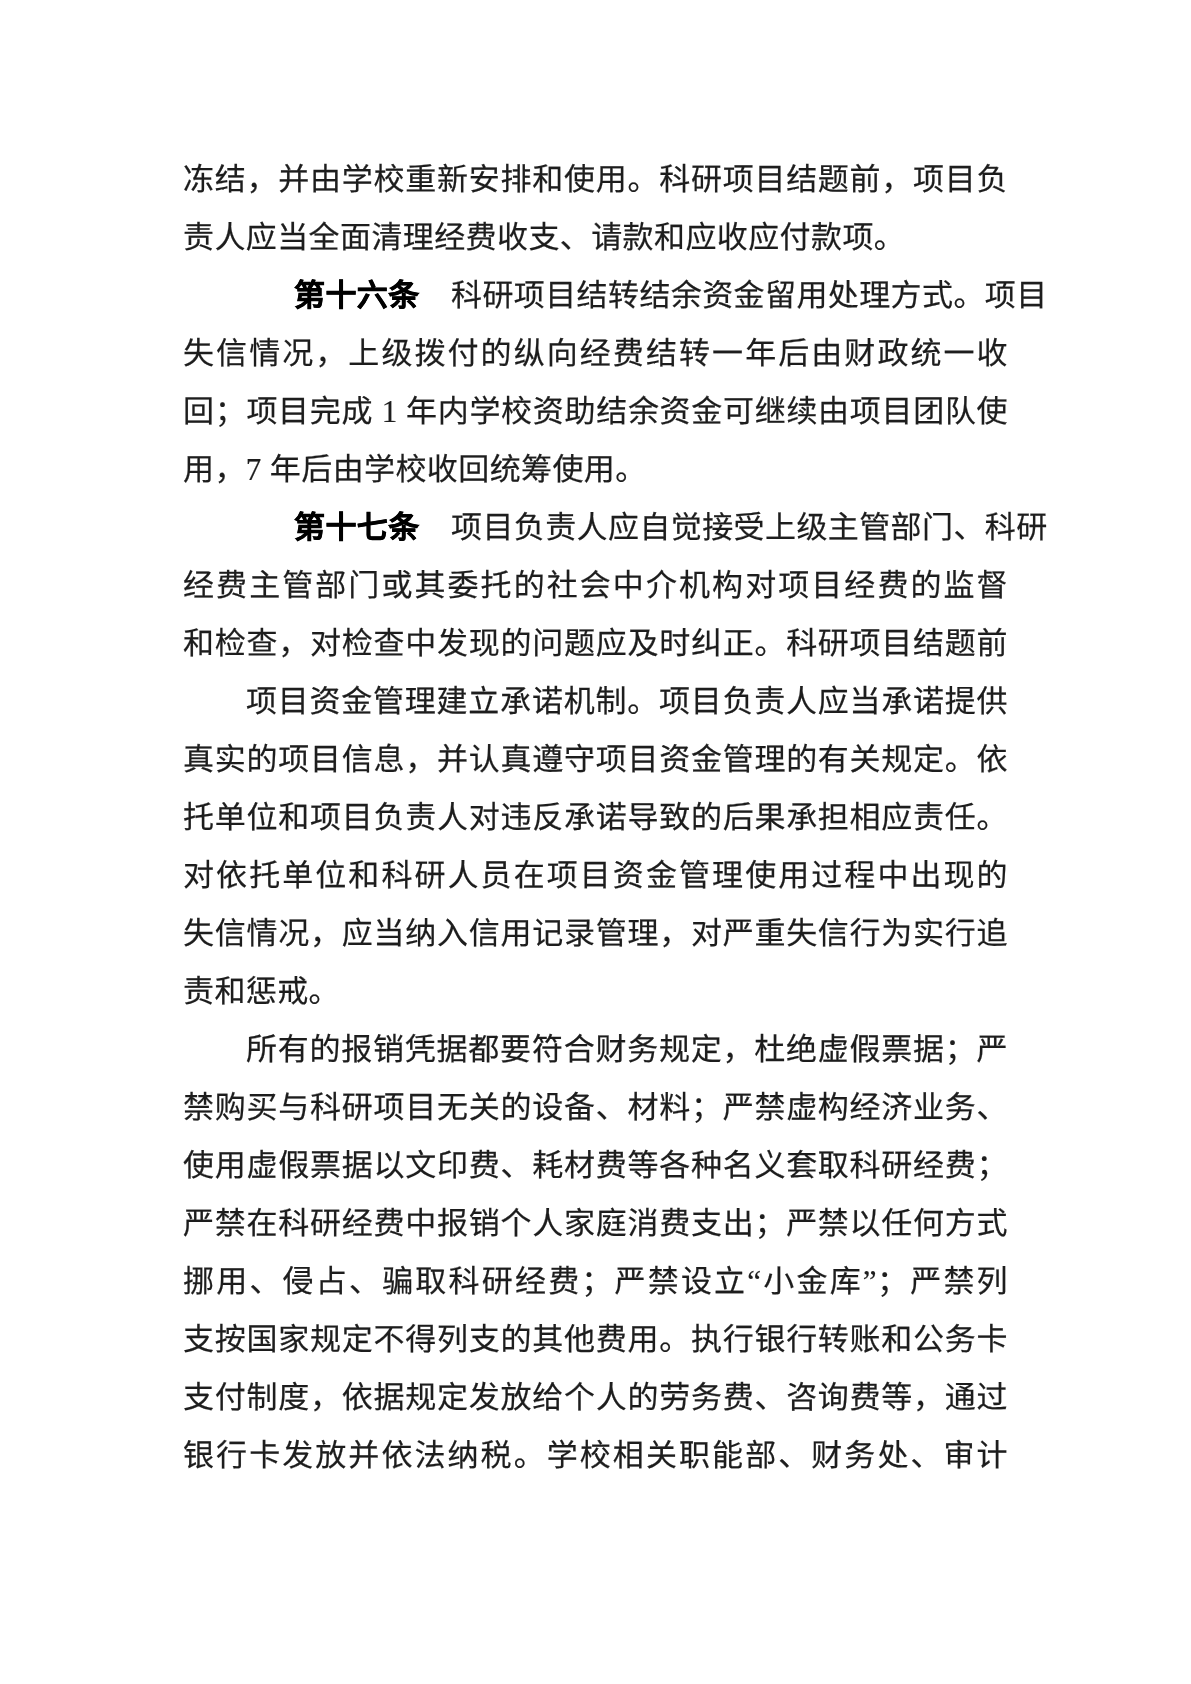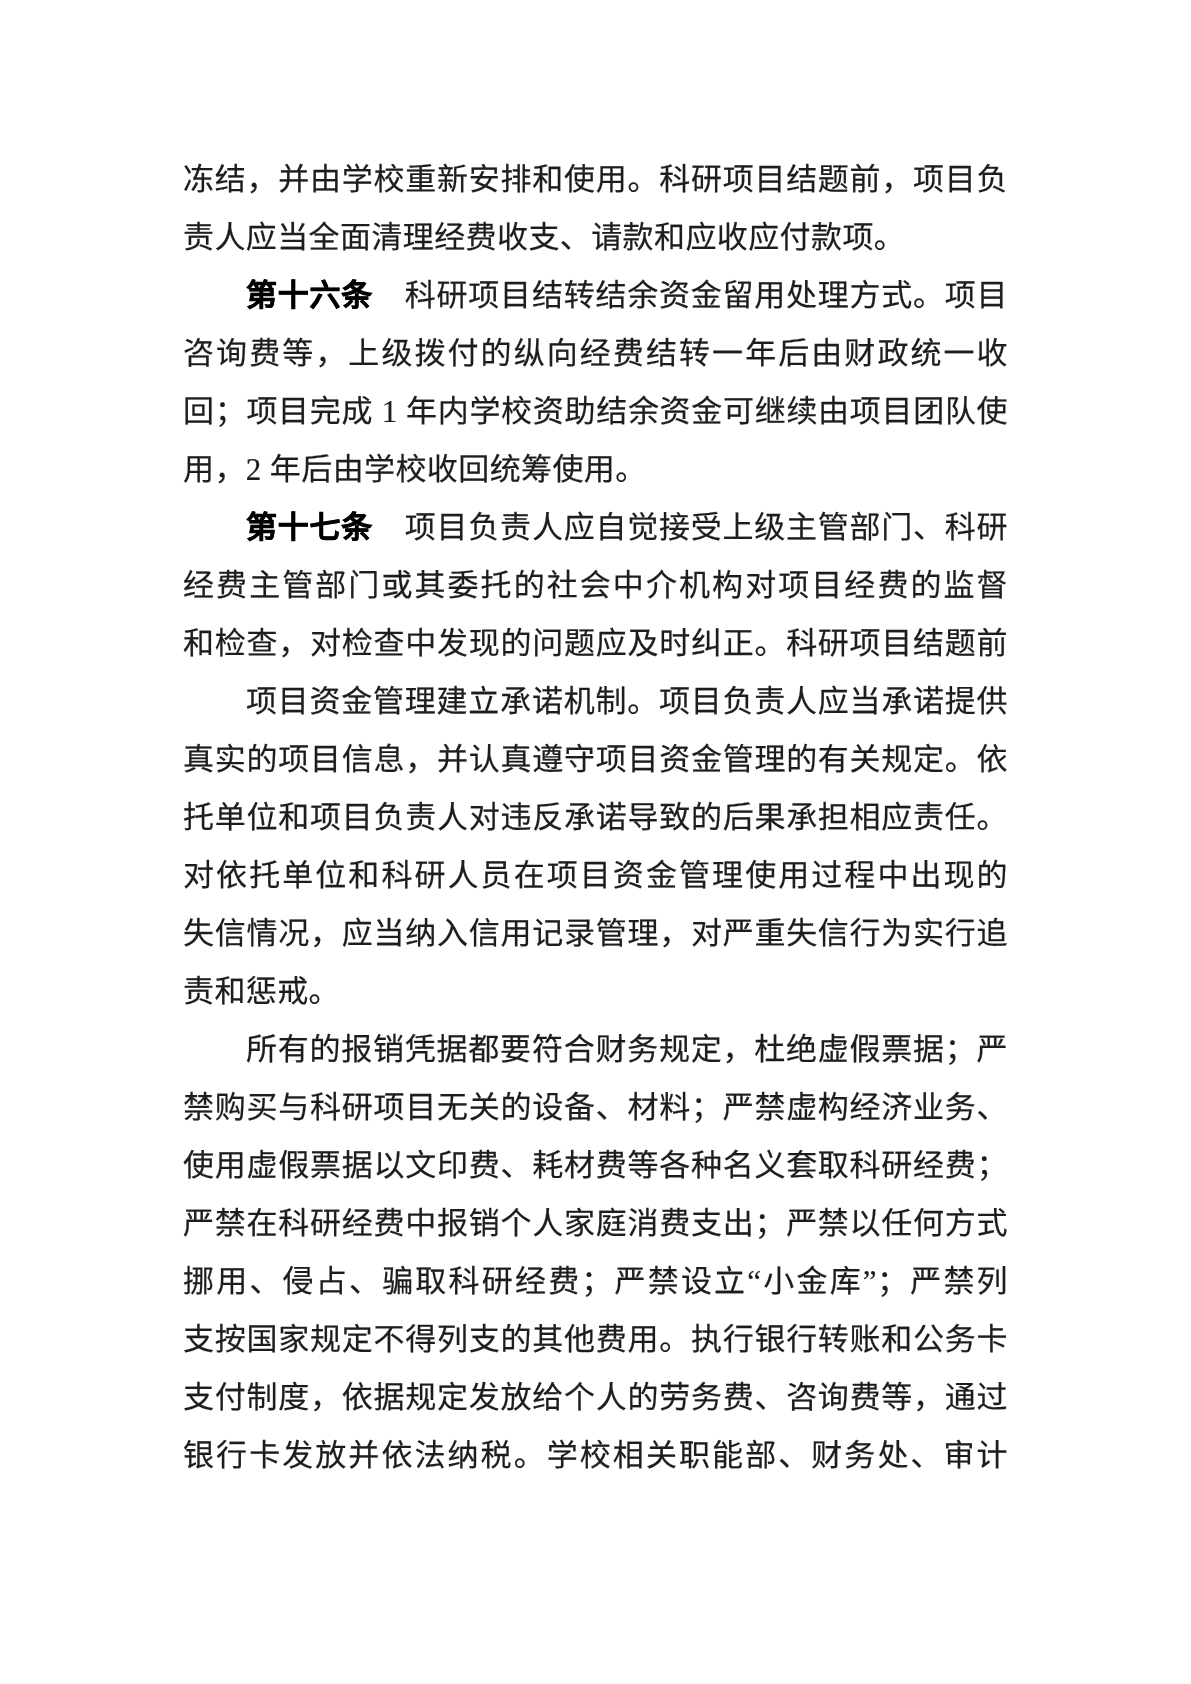"第十六条" .clause-num { margin-left: none -> 48px }
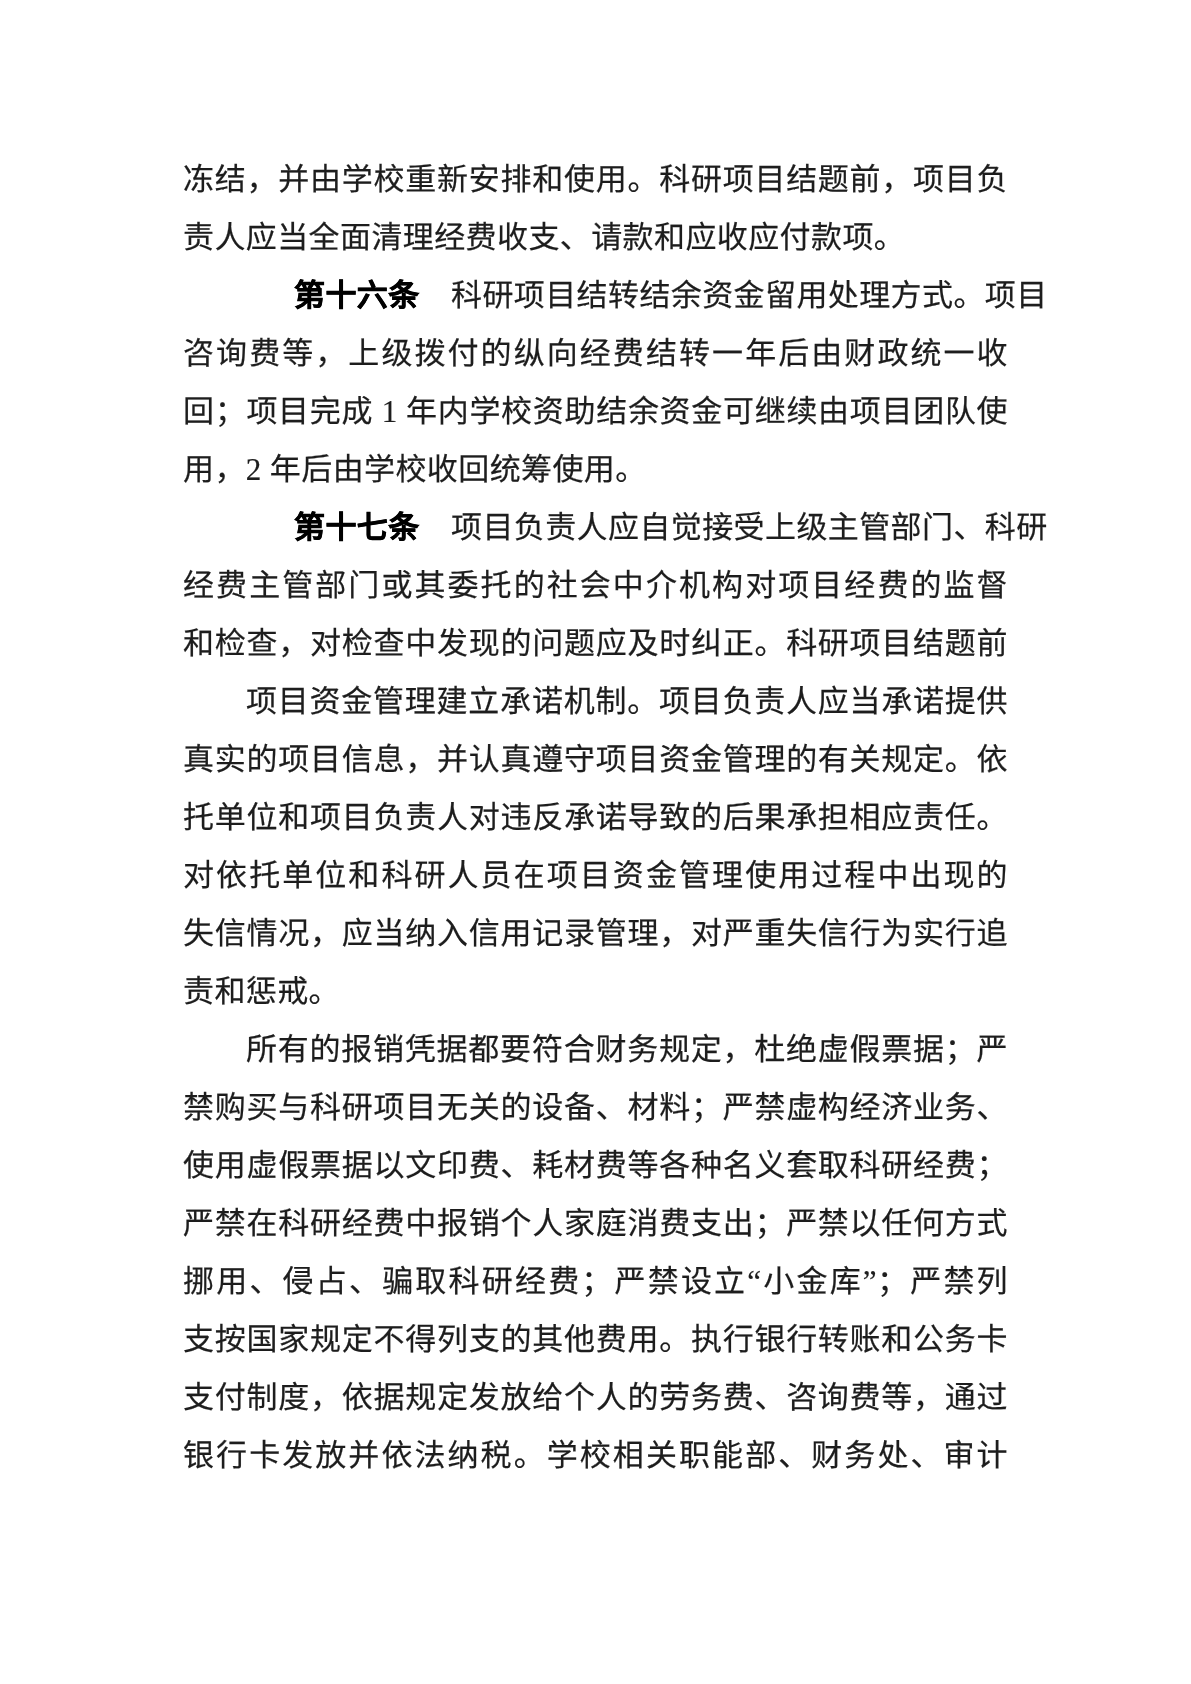"咨询费等，上级拨付的纵向经费结转一年后由财政统一收" div.line { text: 咨询费等 -> 失信情况 }
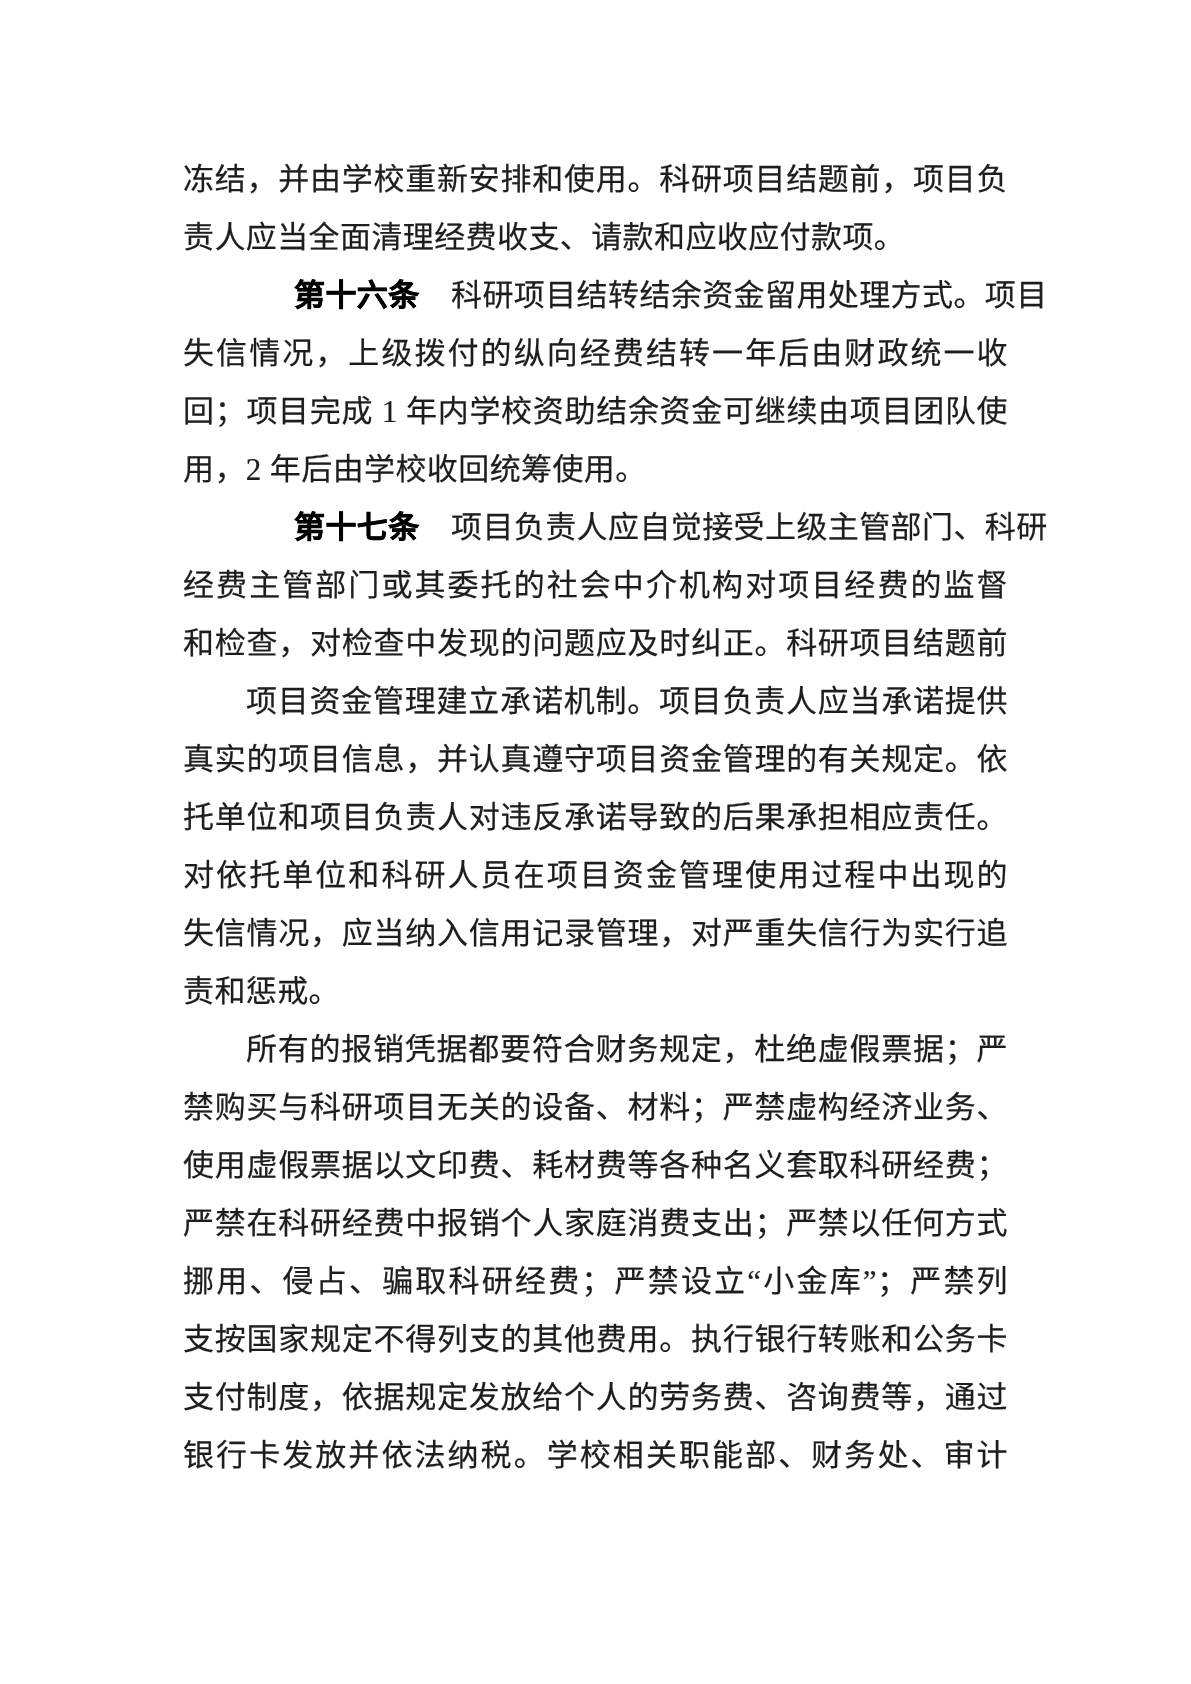"用，2 年后由学校收回统筹使用。" div.line { text: 2 -> 7 }
